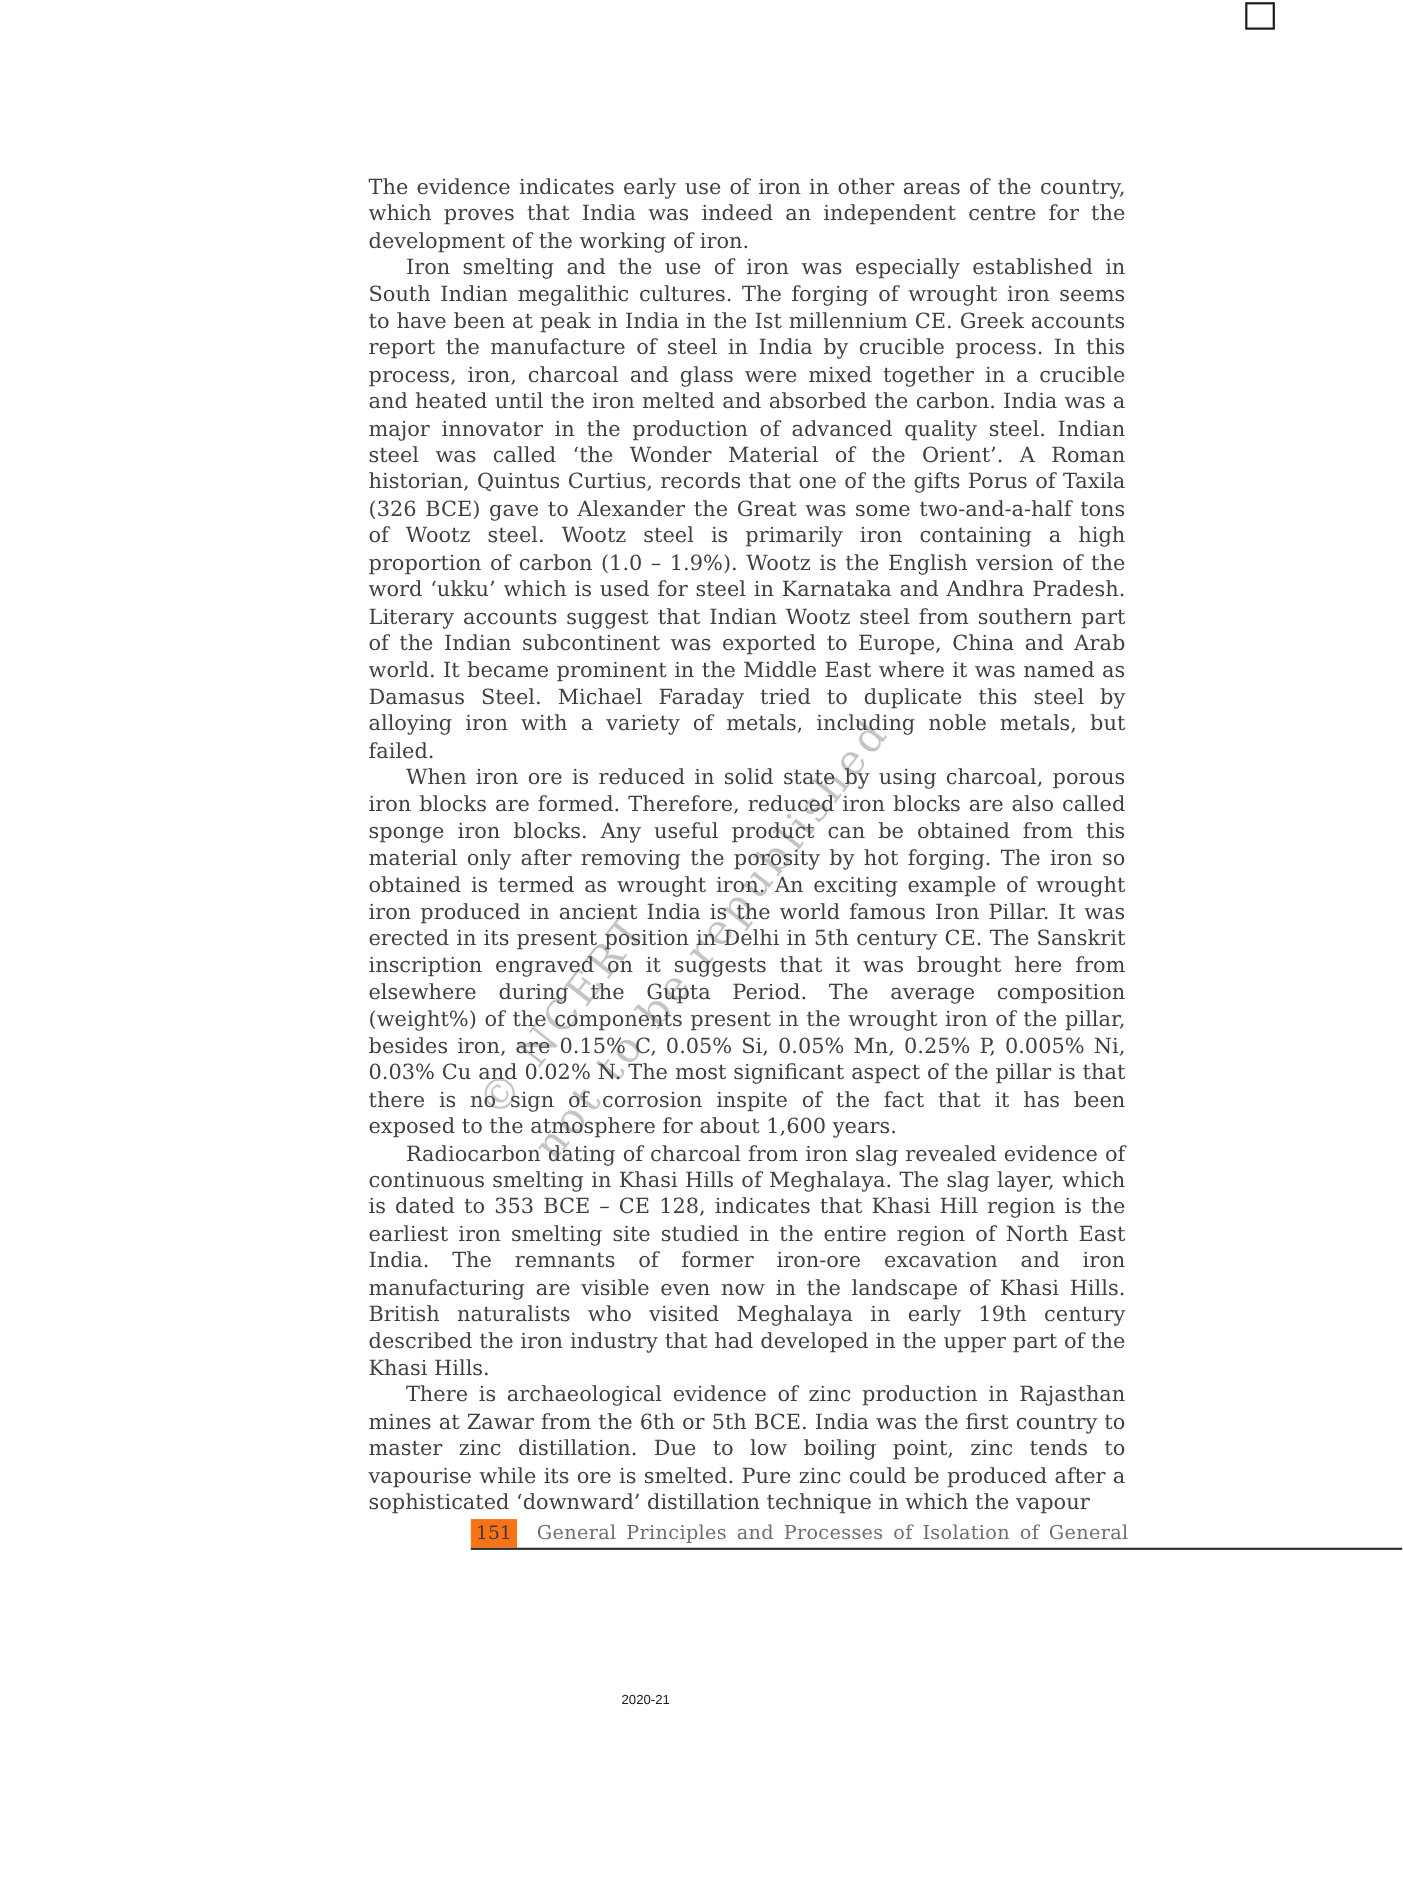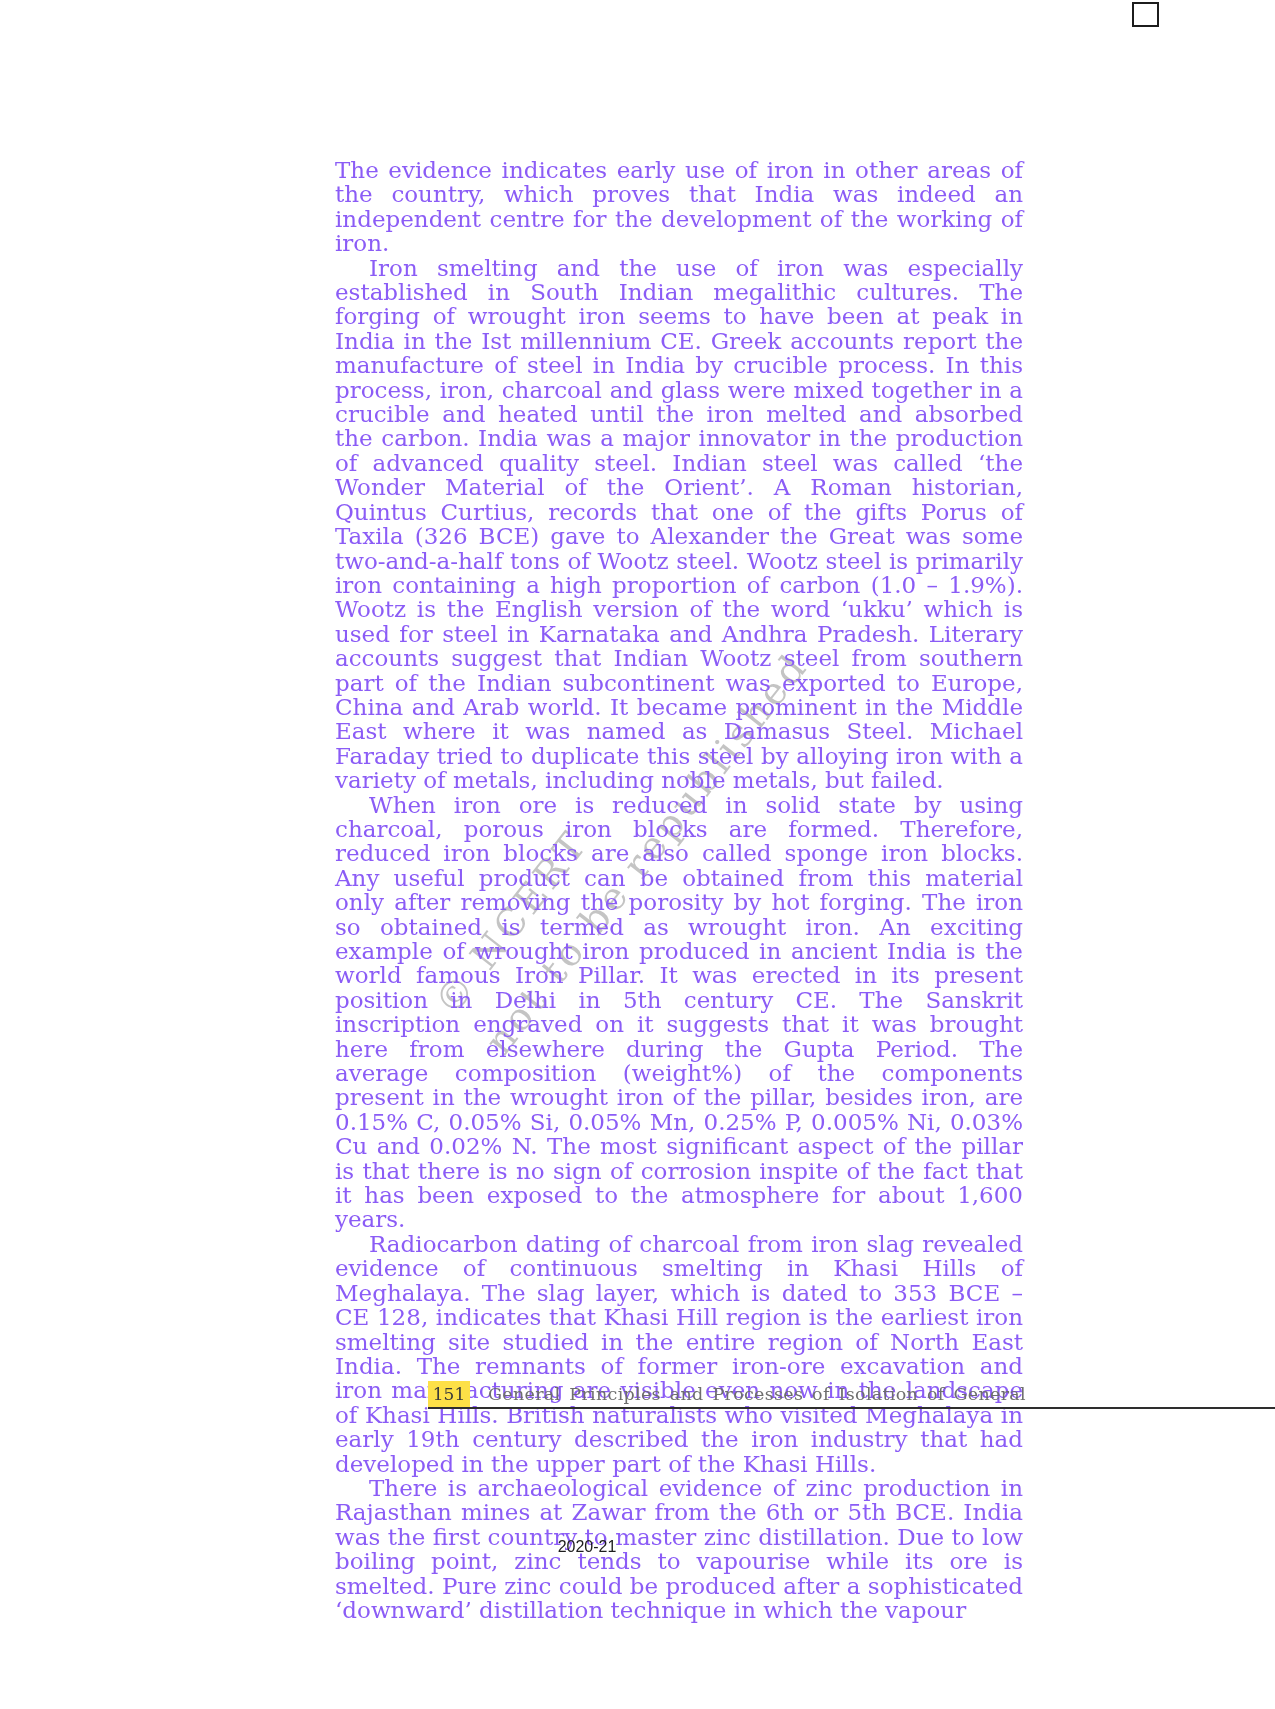"The evidence indicates early use" .text-block { color: #8b5cf6 -> #404040; font-size: 23px -> 19px }
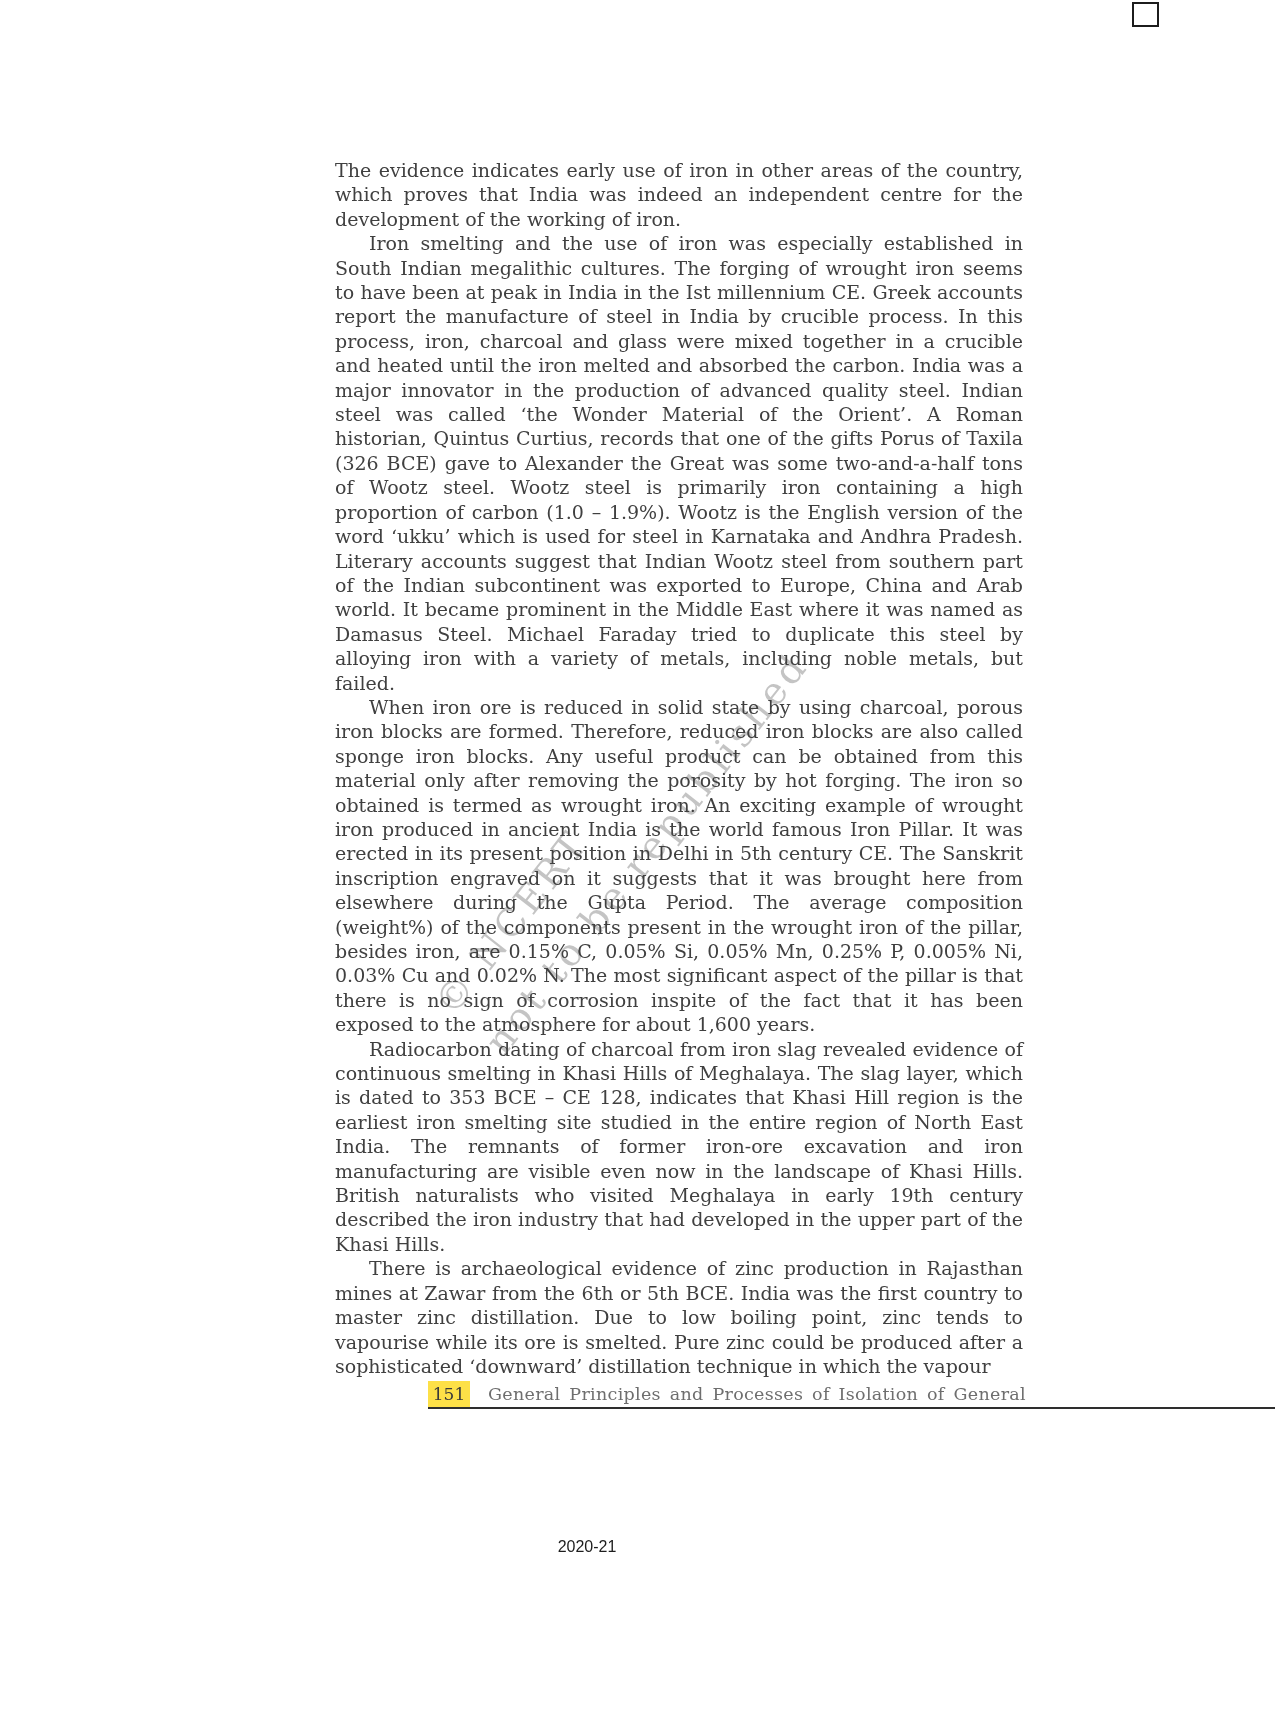"151" .page-badge { background: #fde047 -> #f97316 }
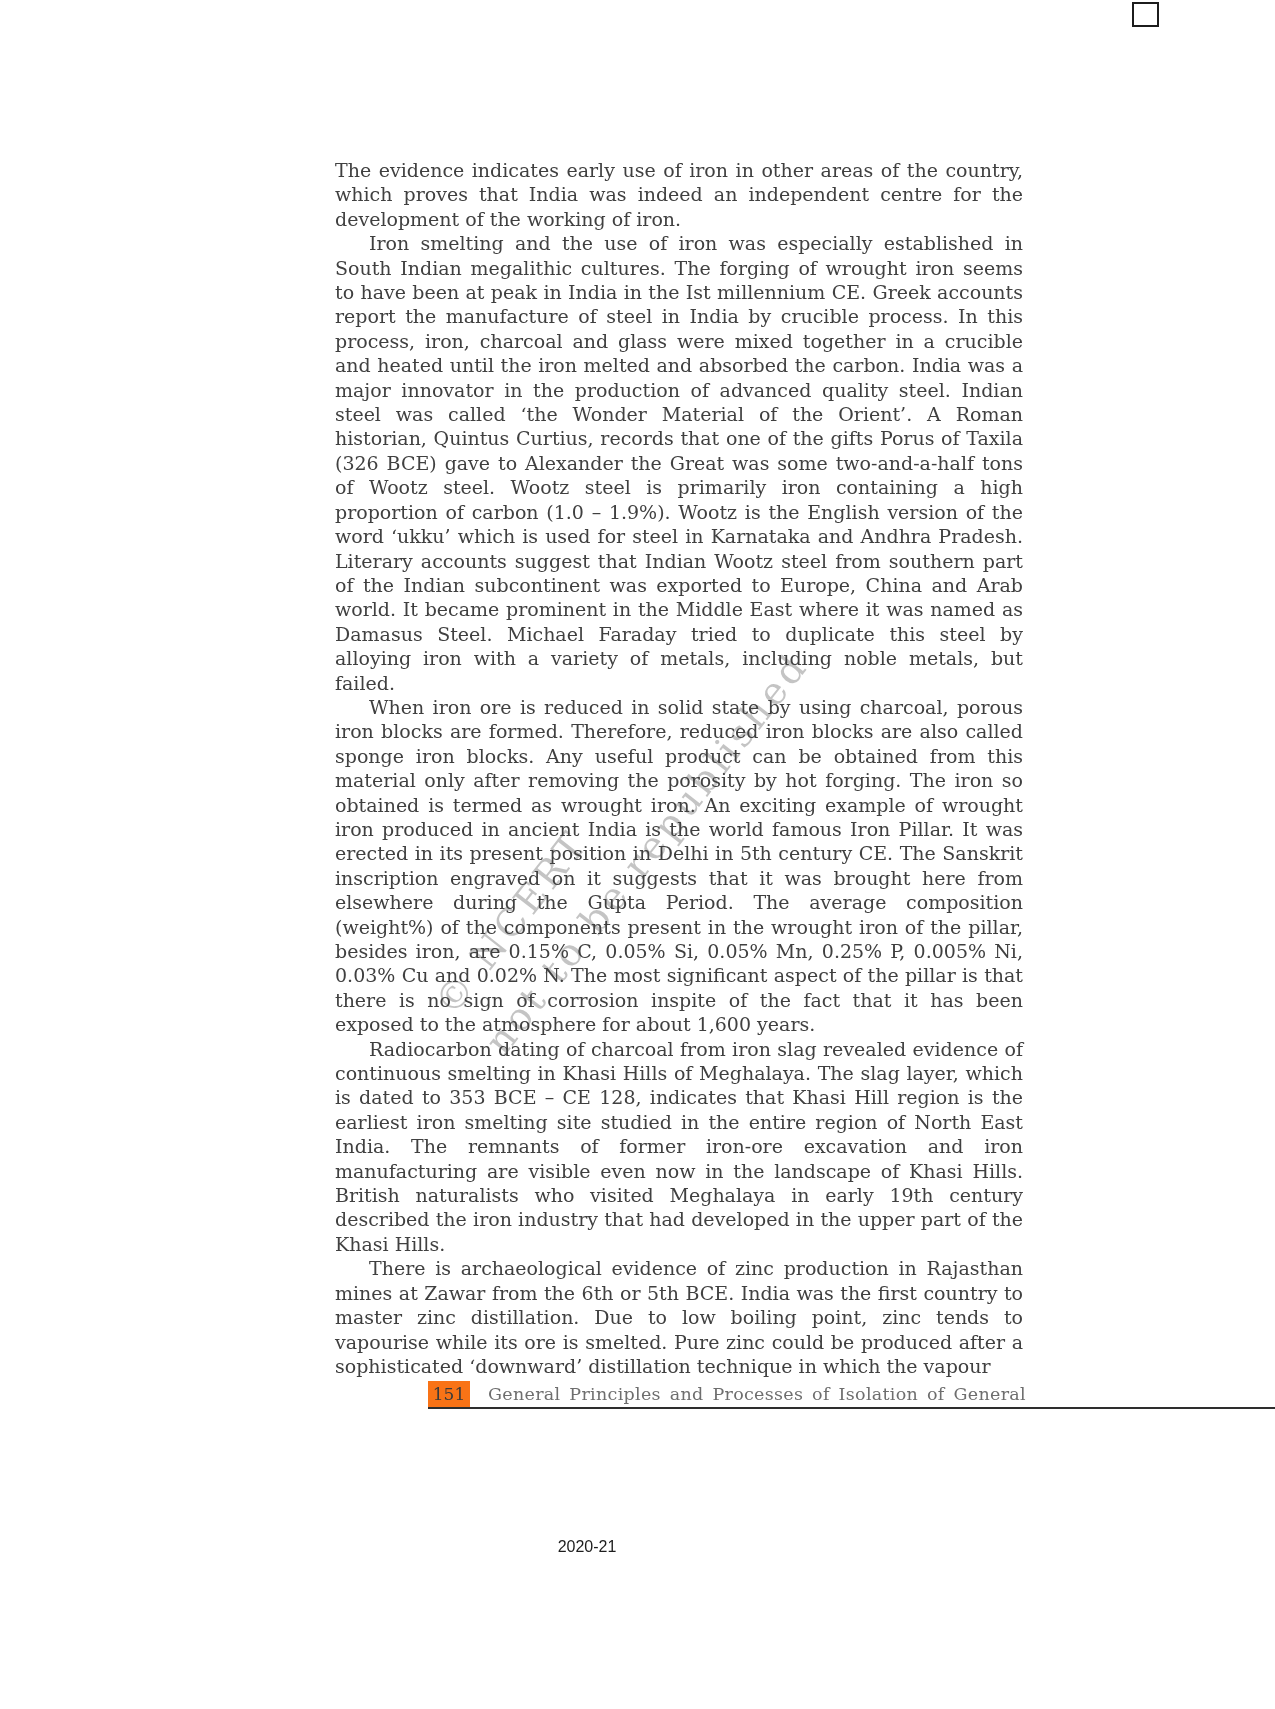"2020-21" .year-label { font-size: 16px -> 12px }
